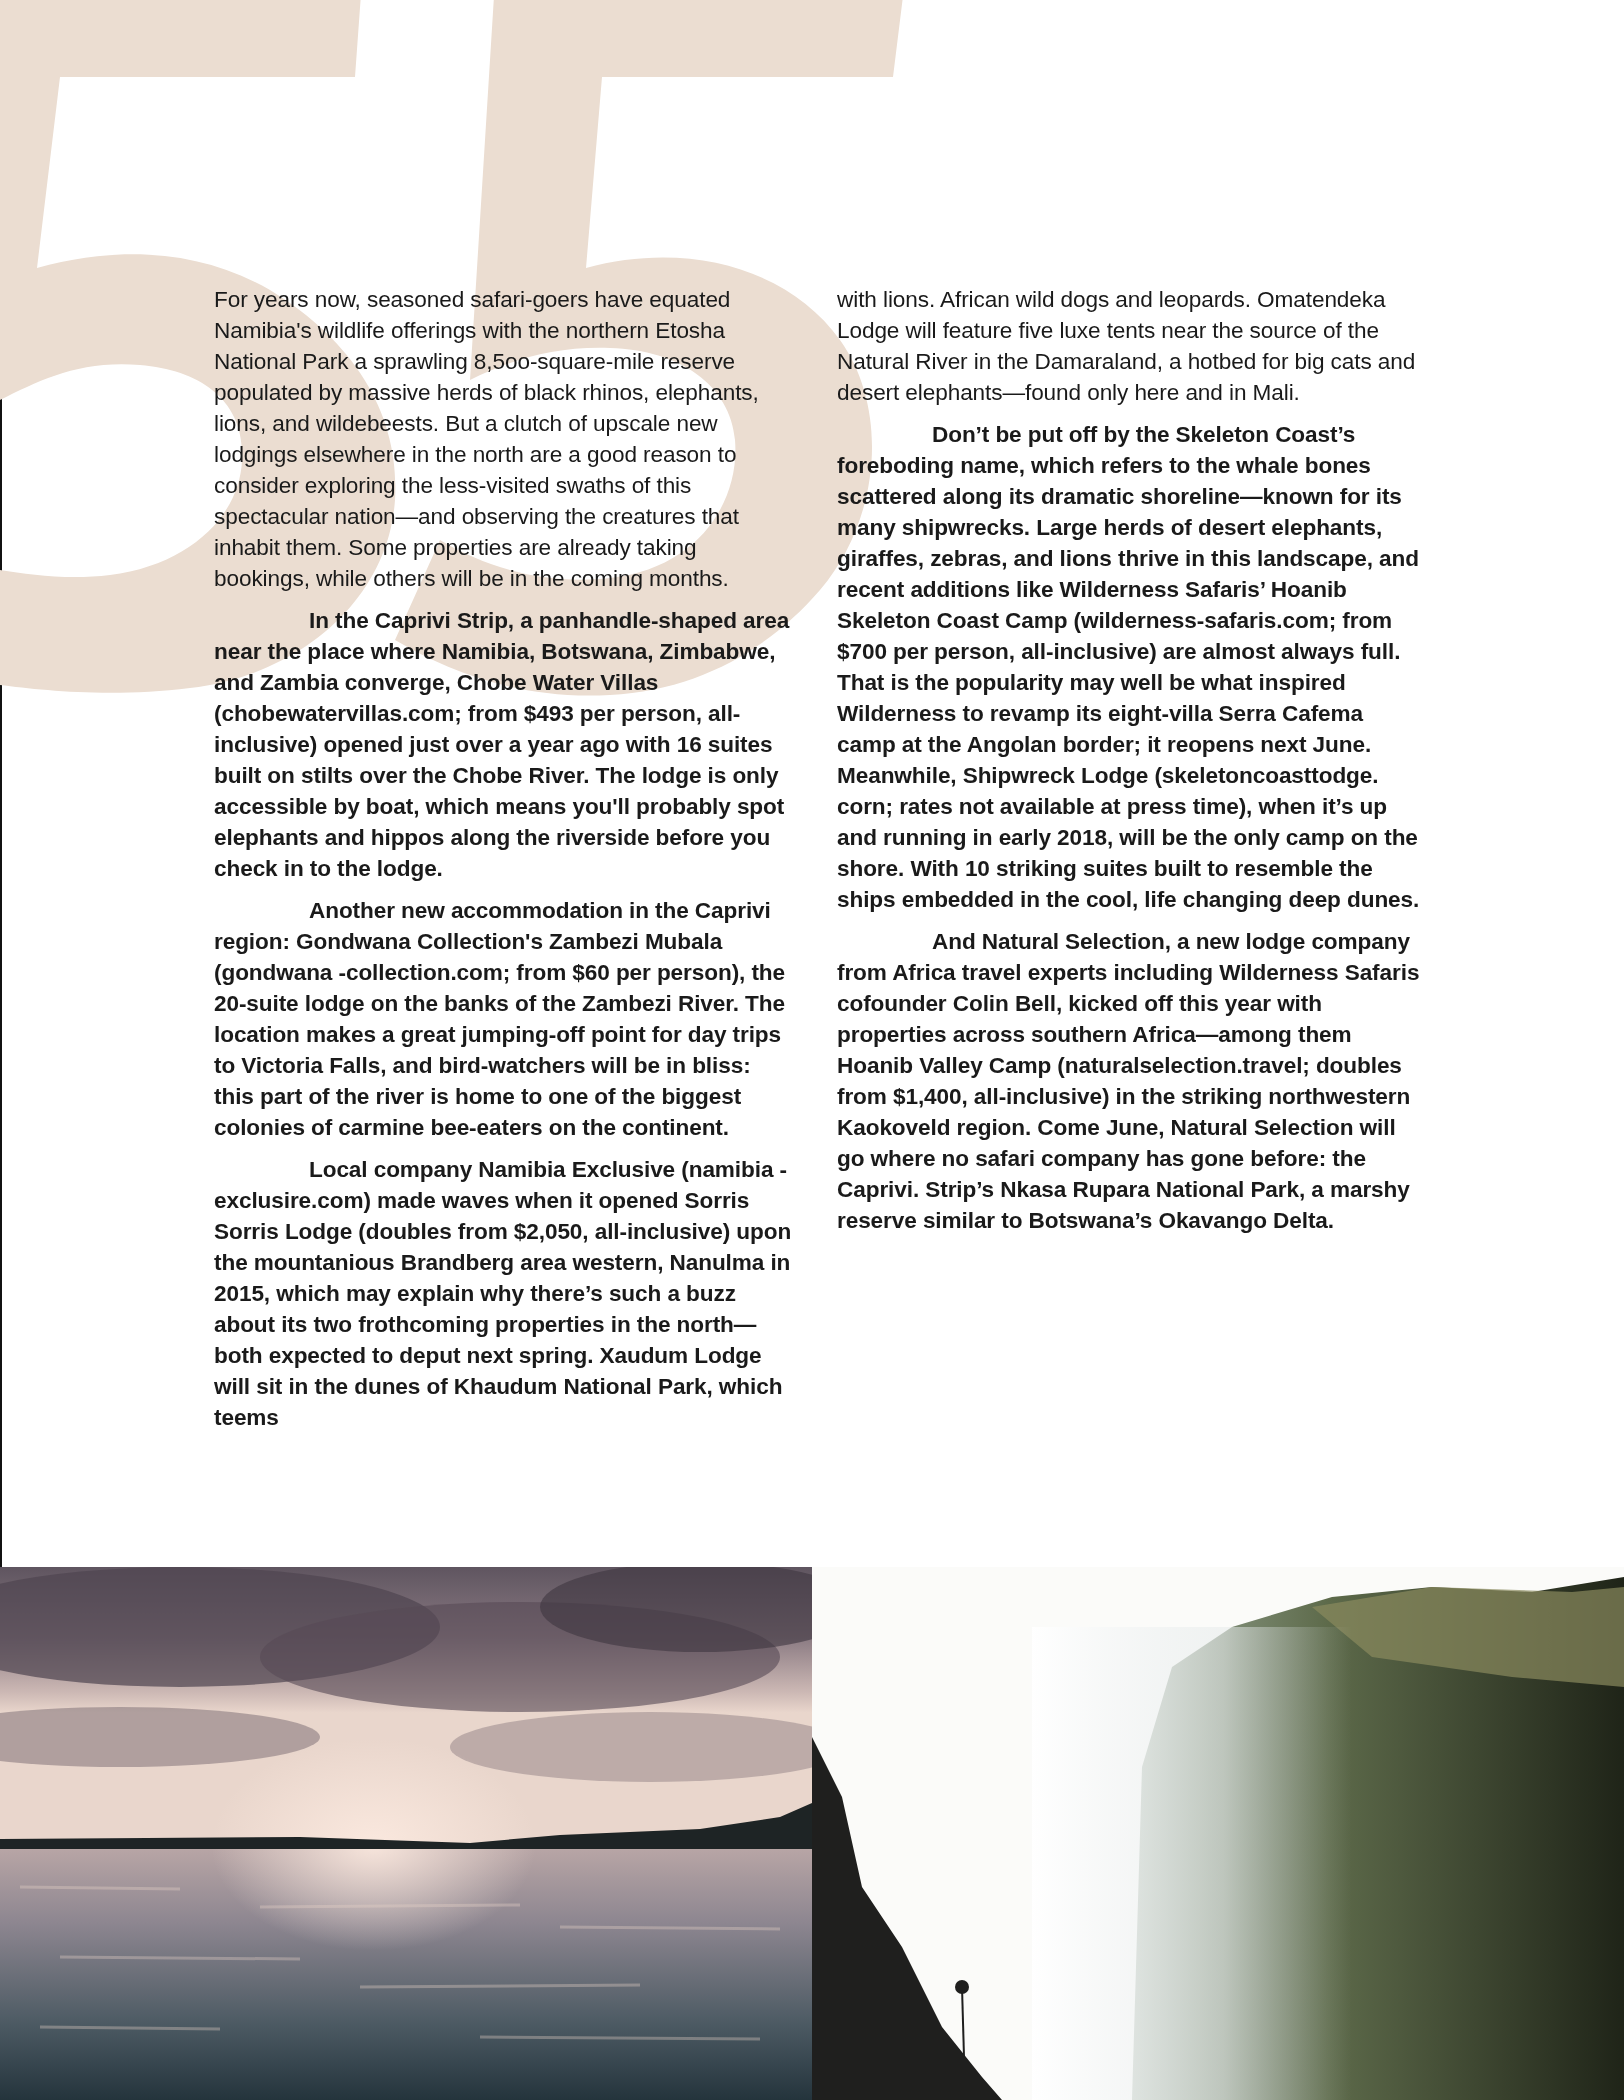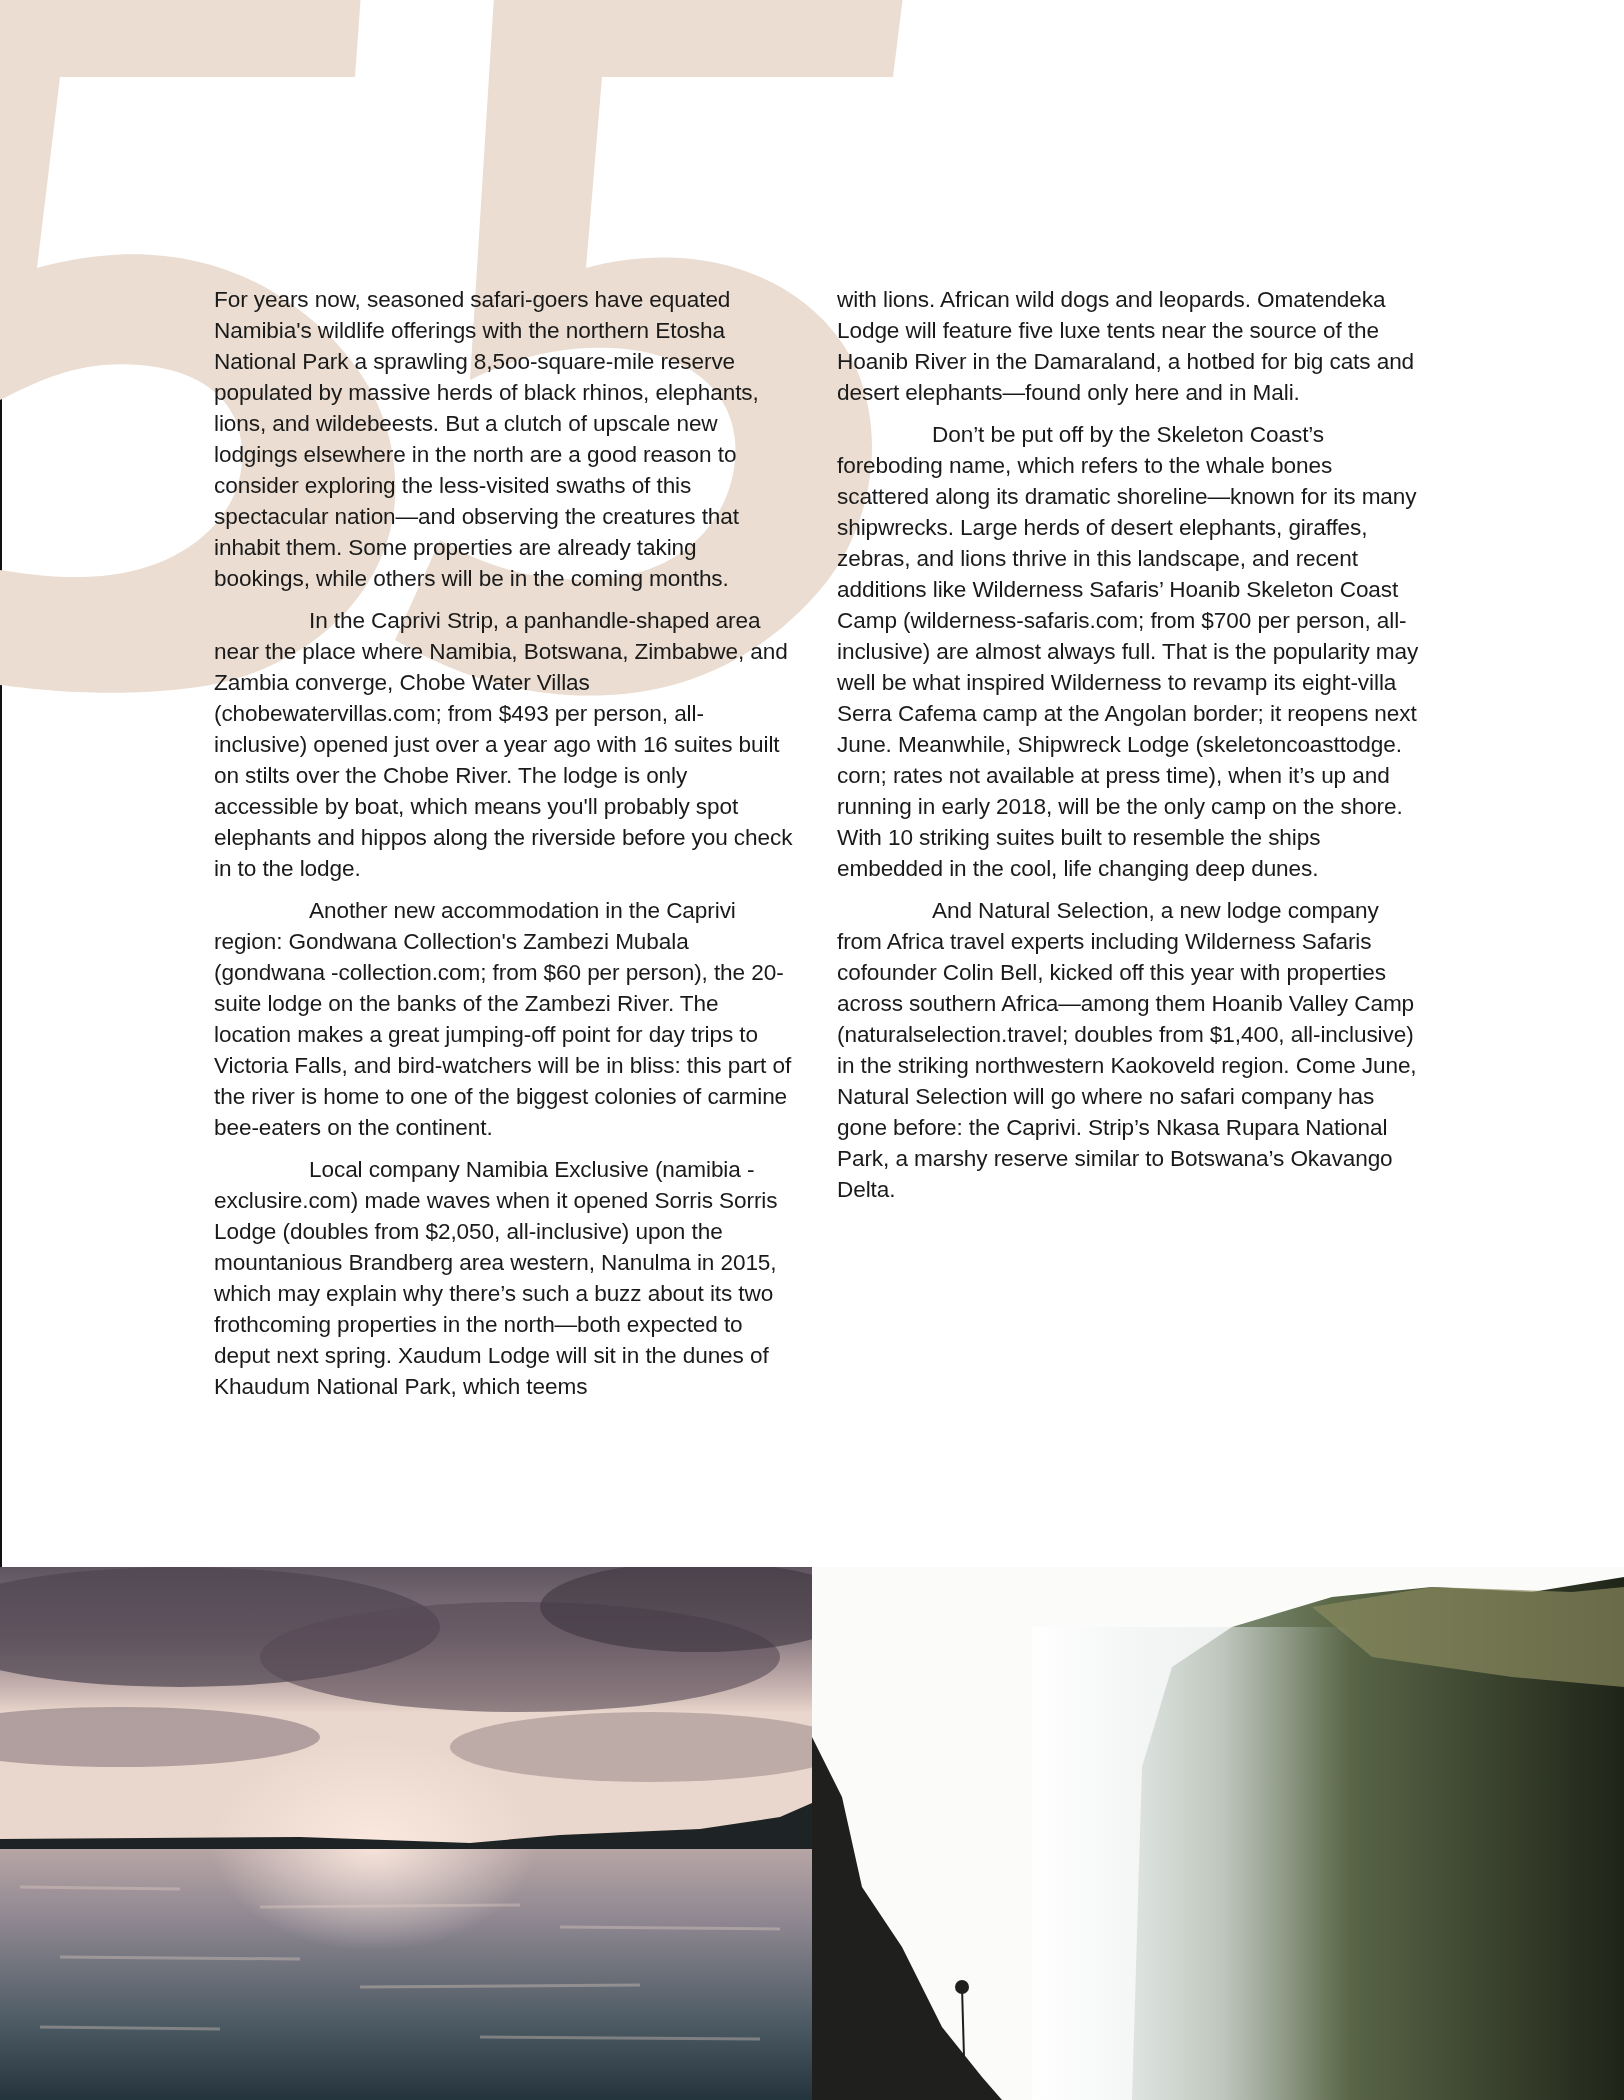"with lions. African wild dogs" p { text: Hoanib -> Natural }
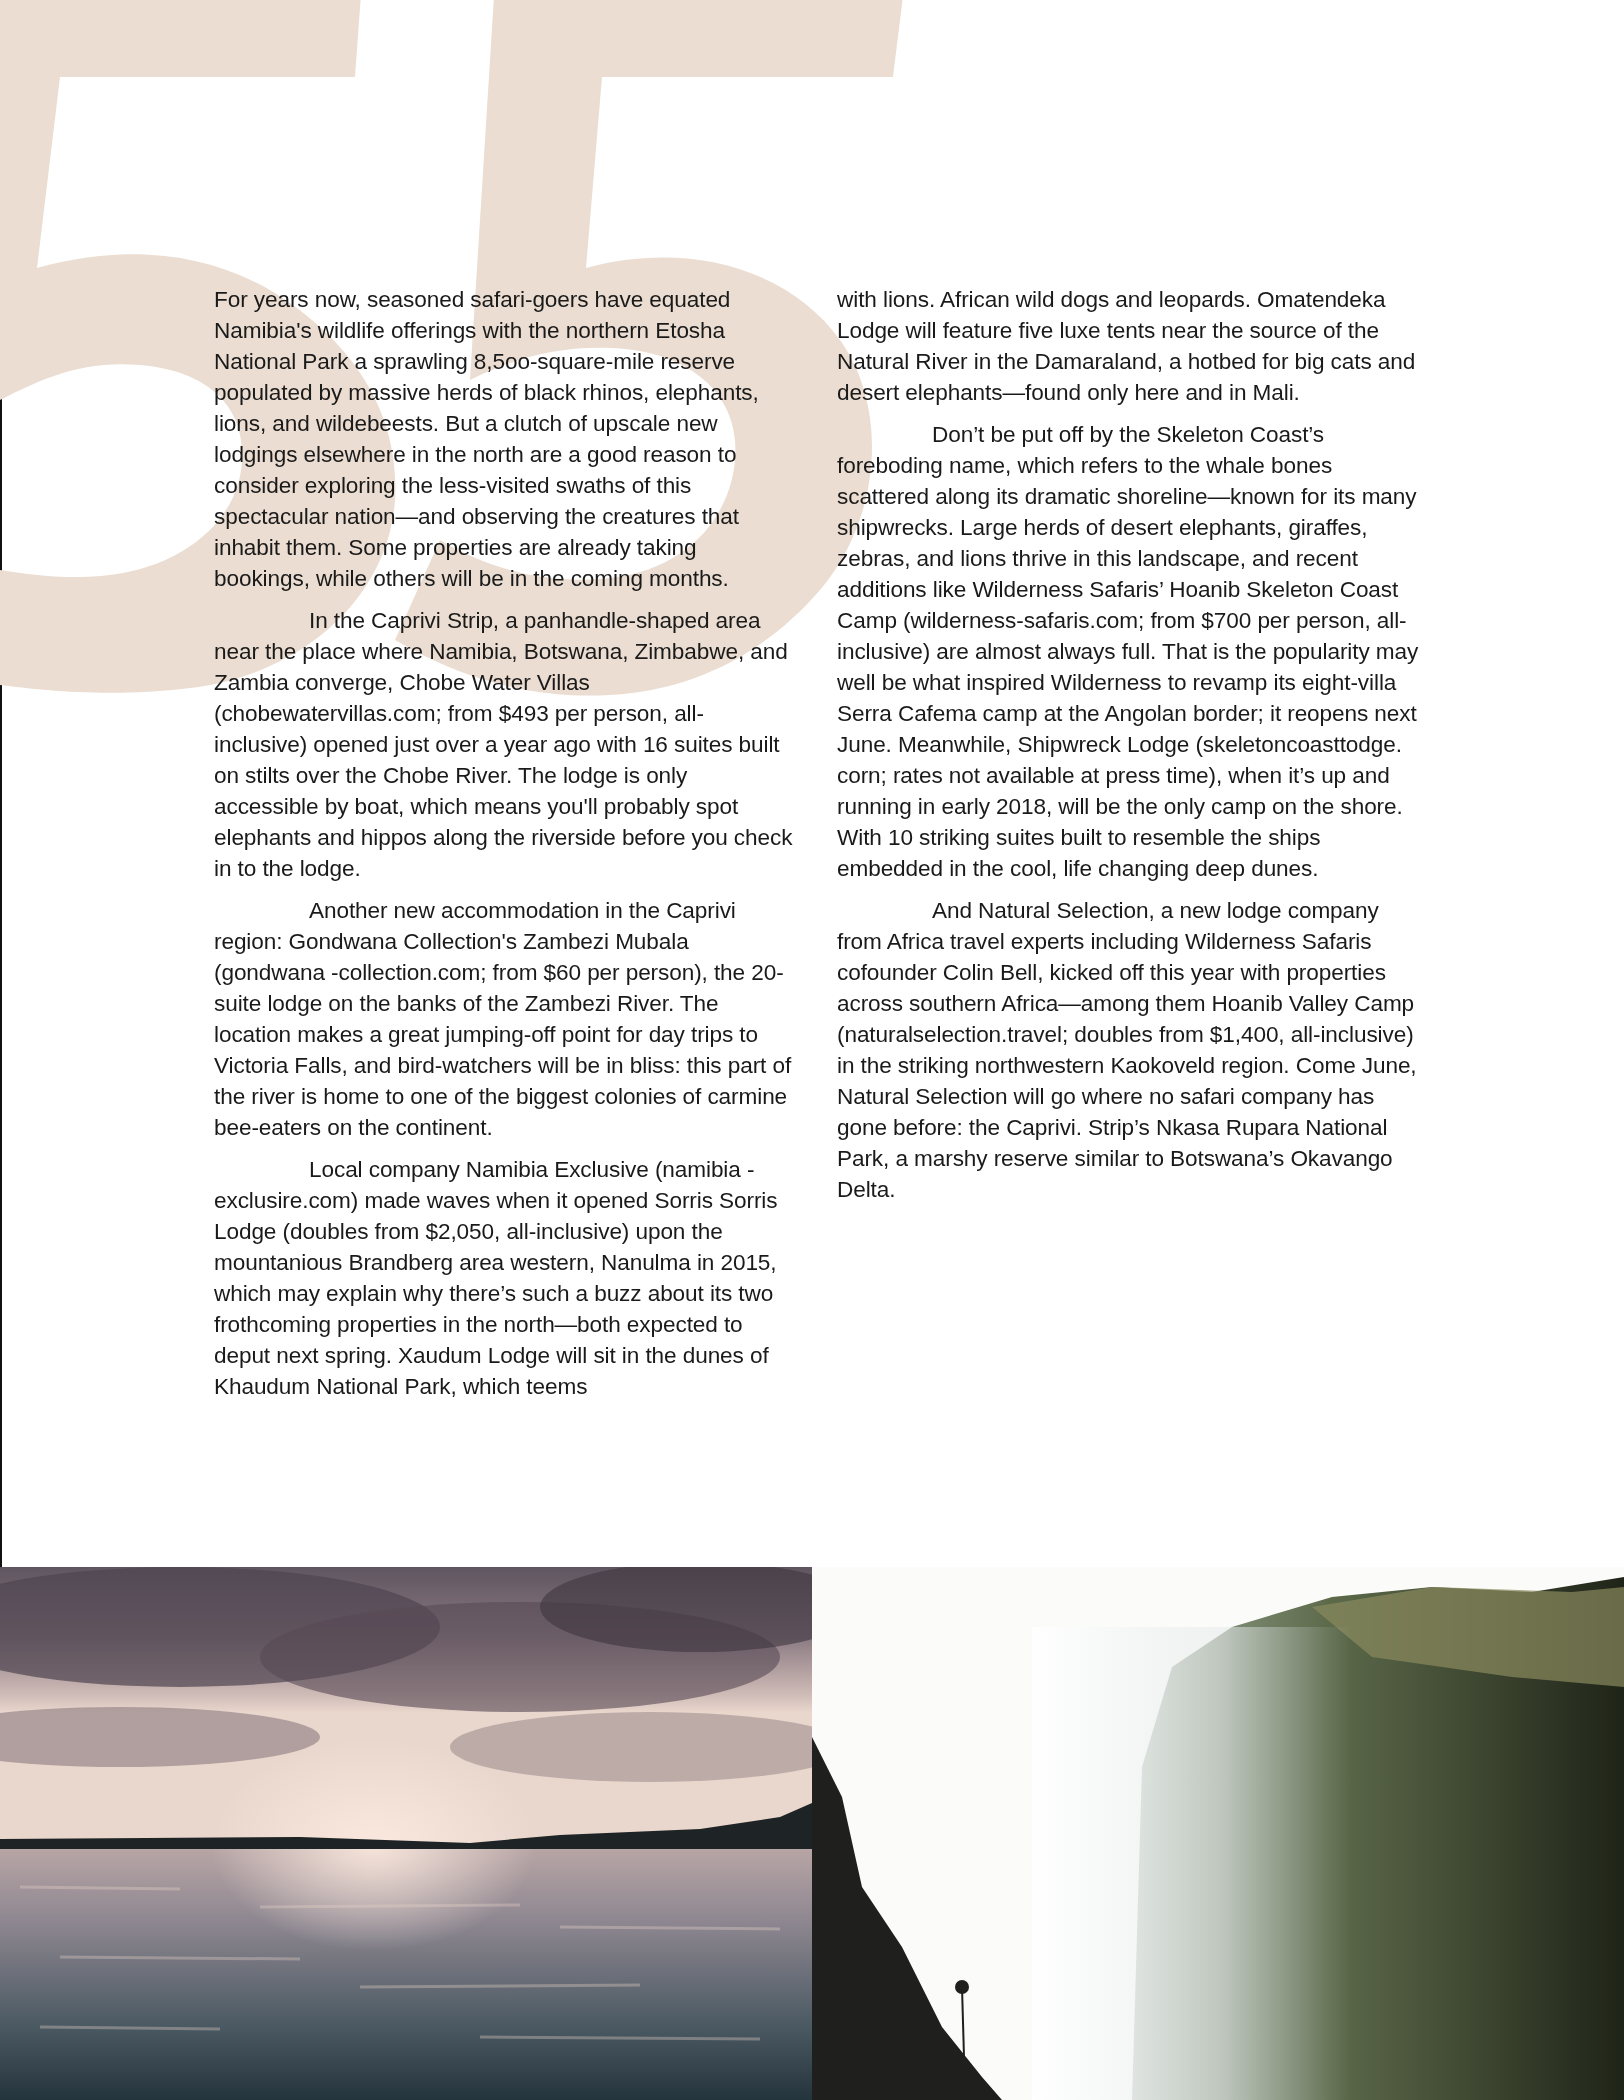"Don’t be put off by" .col p.indent { font-weight: none -> bold }
